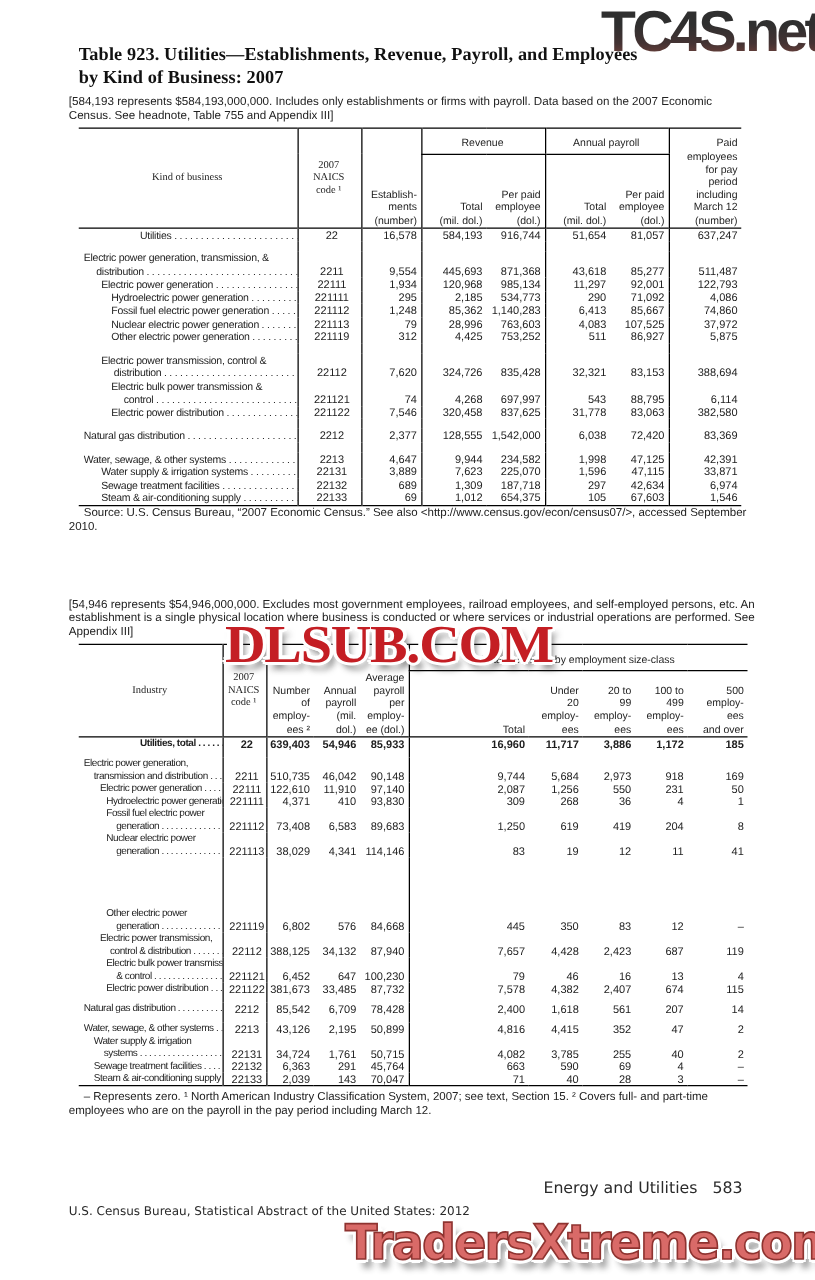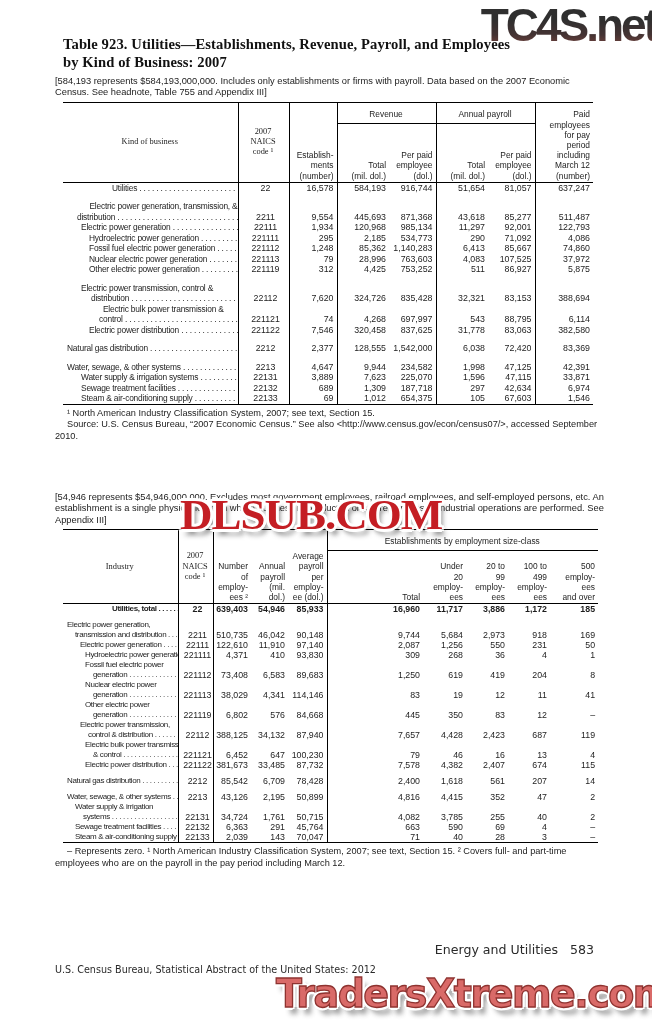"Electric power generation, transmission," div.ll { text-align: right -> none }
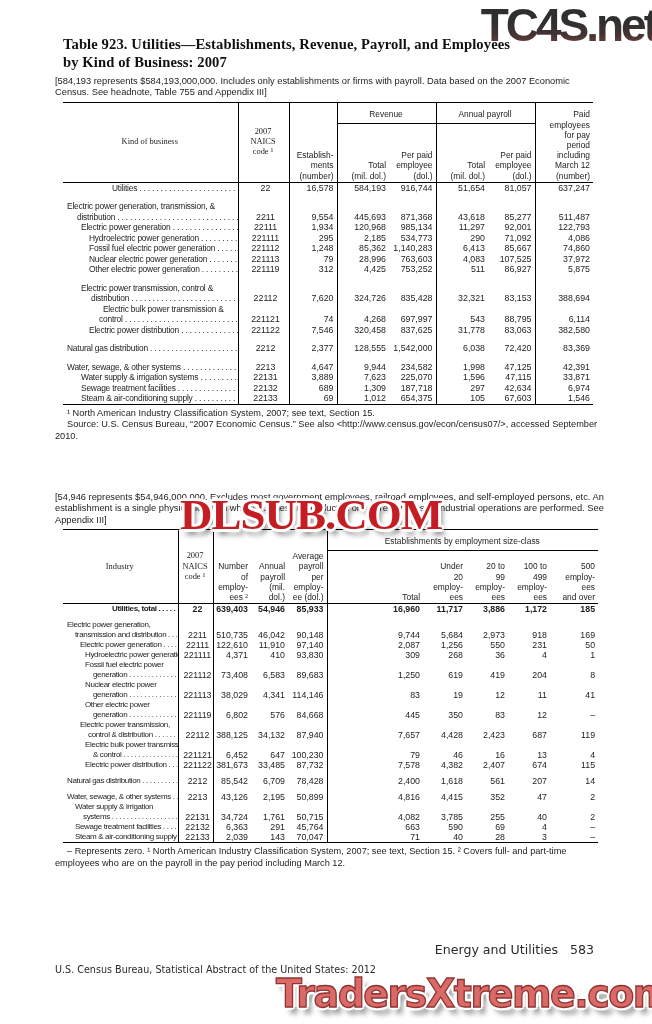"Electric bulk power transmission &" div.ll { text-align: center -> none }
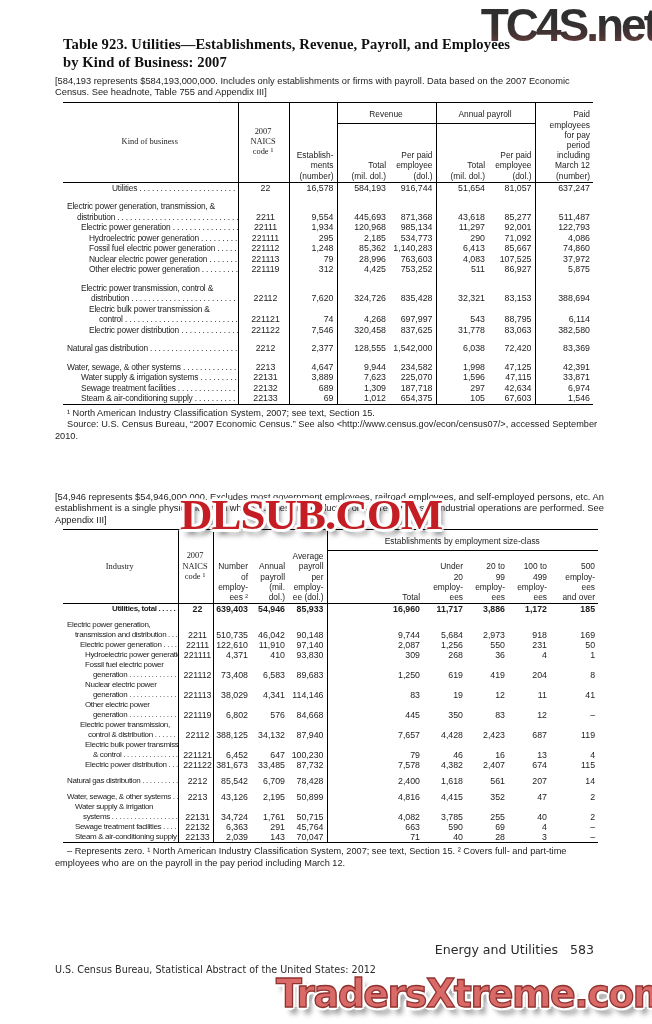"¹ North American Industry Classification" p.fn { html: <p>¹ North American Industry Classification System, 2007; see text, Section 15.</p> -> none }
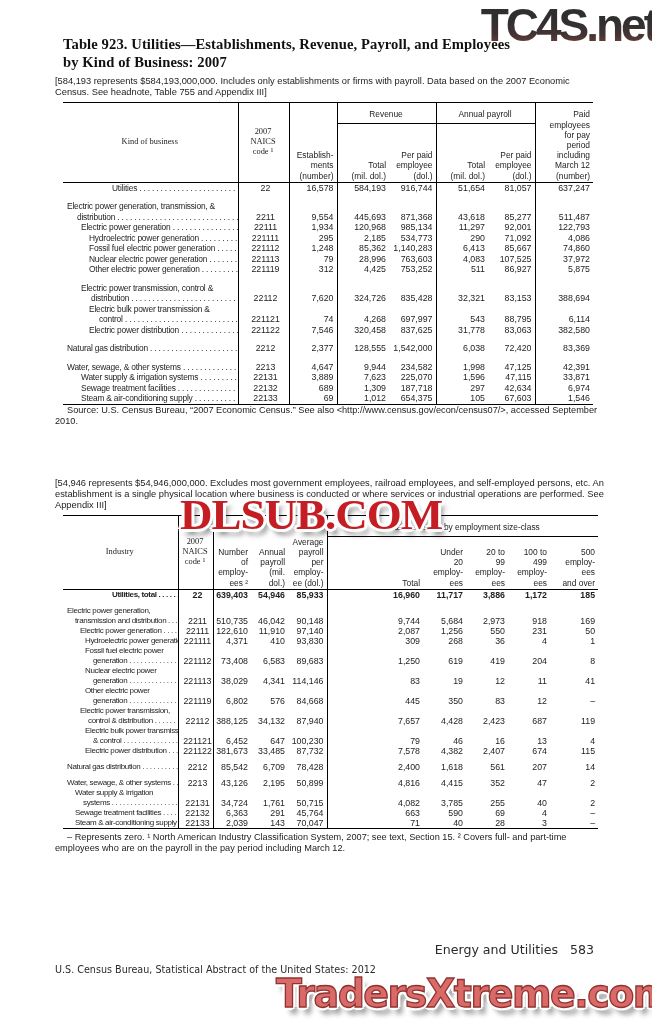"Other electric power" div.ll { margin-top: none -> 40px }
